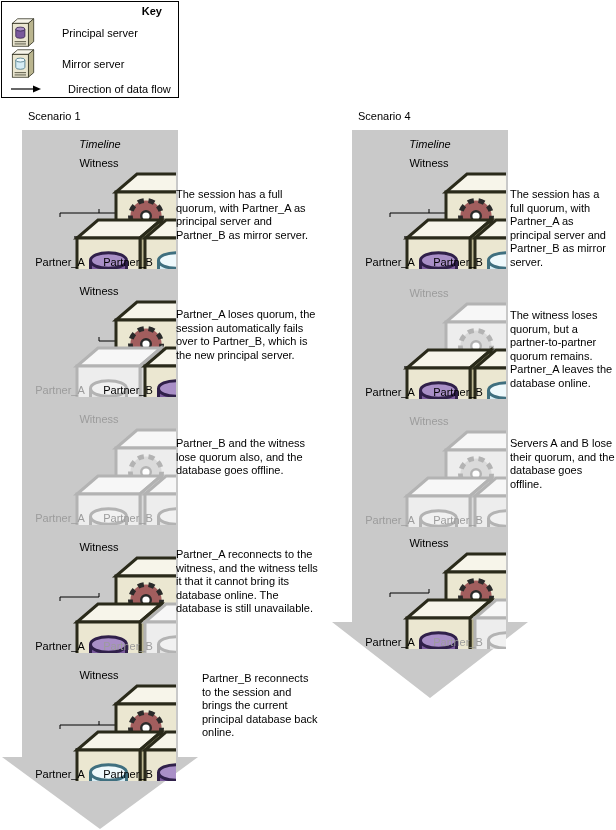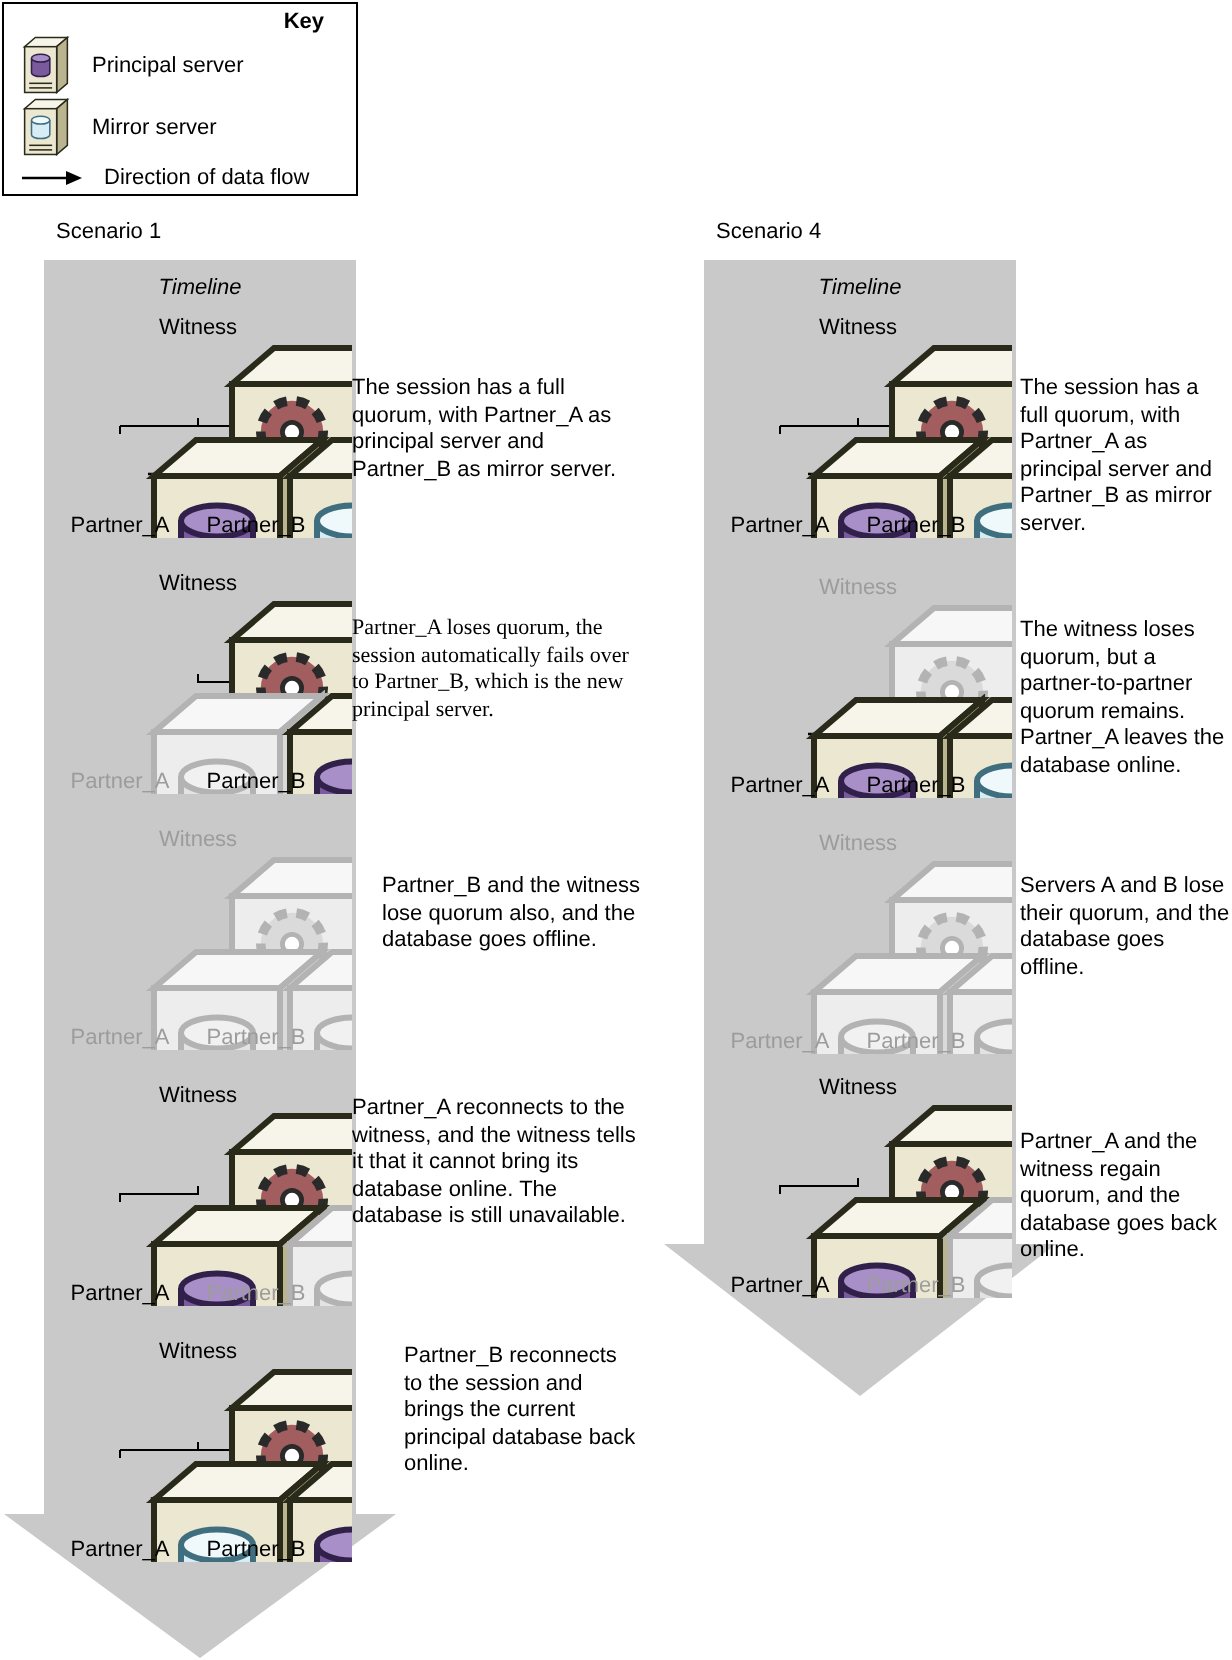"Principal server" .key-row { gap: 10px -> 26px }
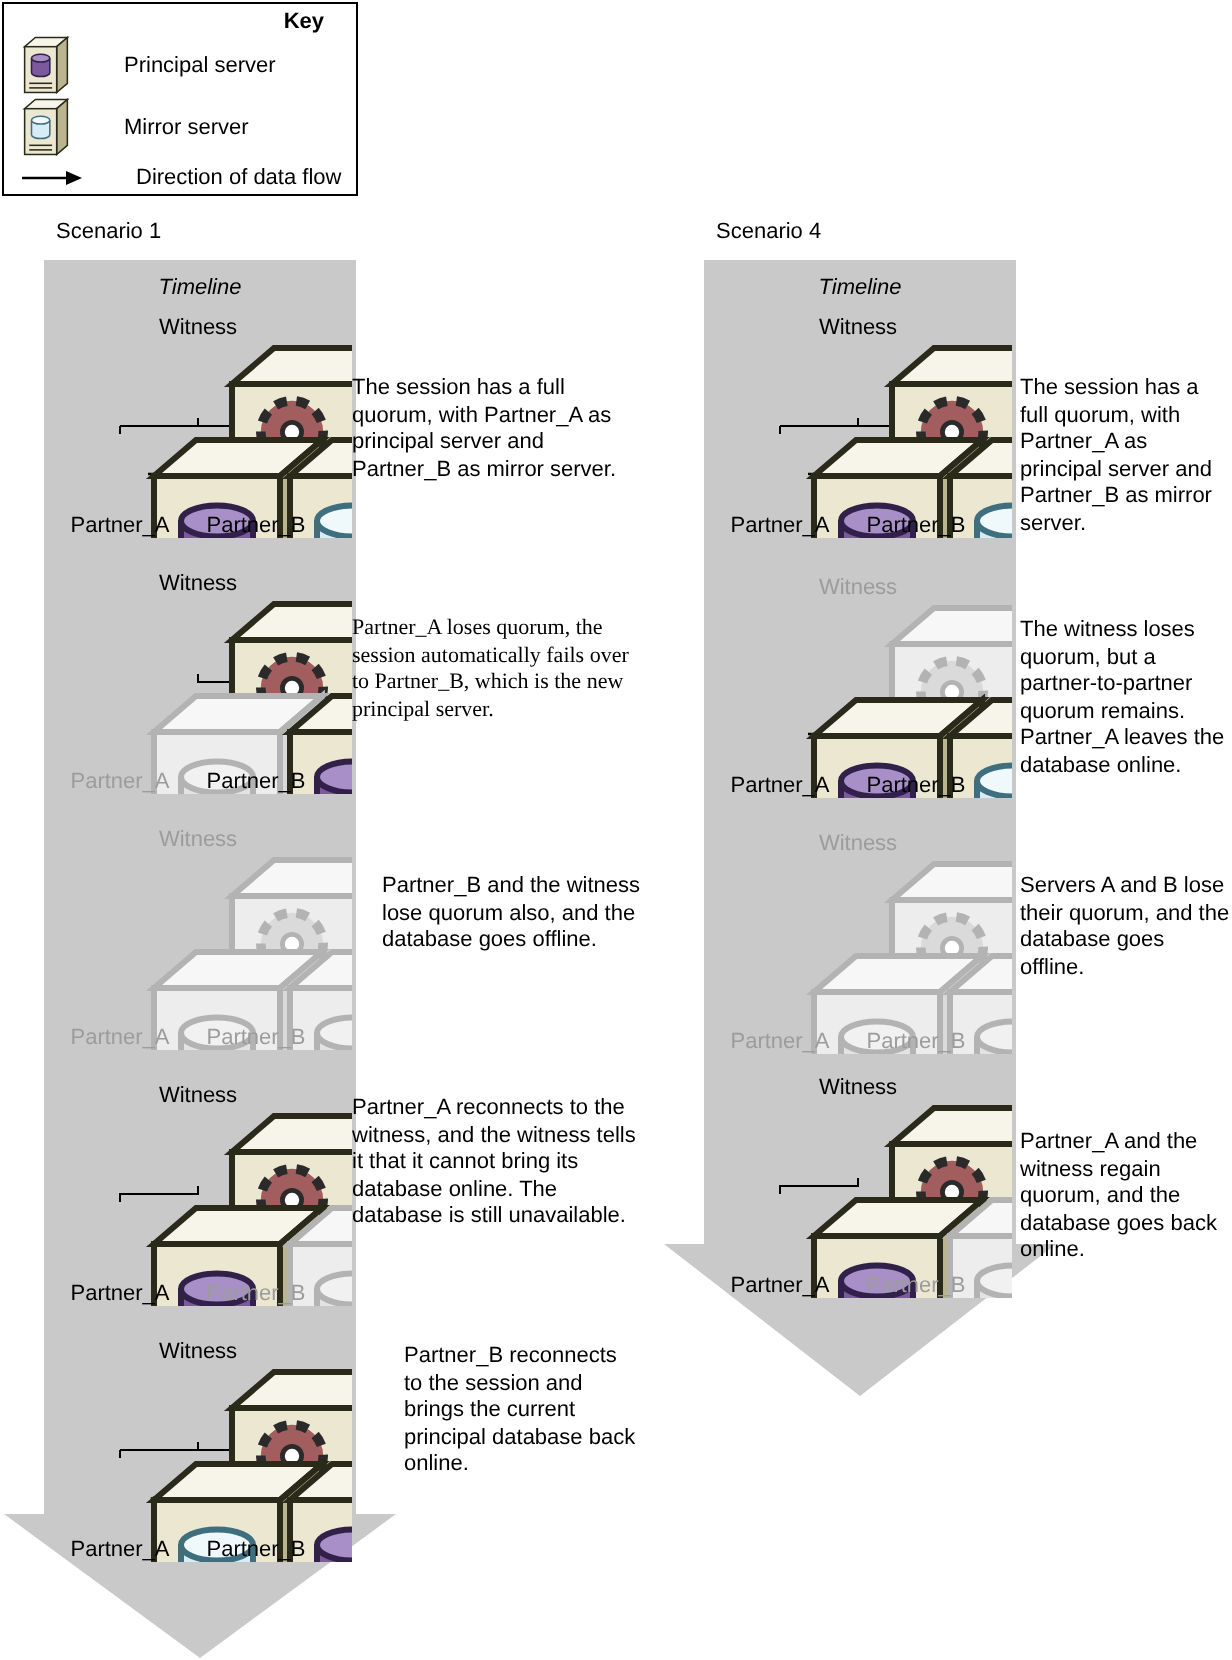"Partner_A loses quorum, the session" div.stage-text { font-family: Liberation Serif, serif -> none }
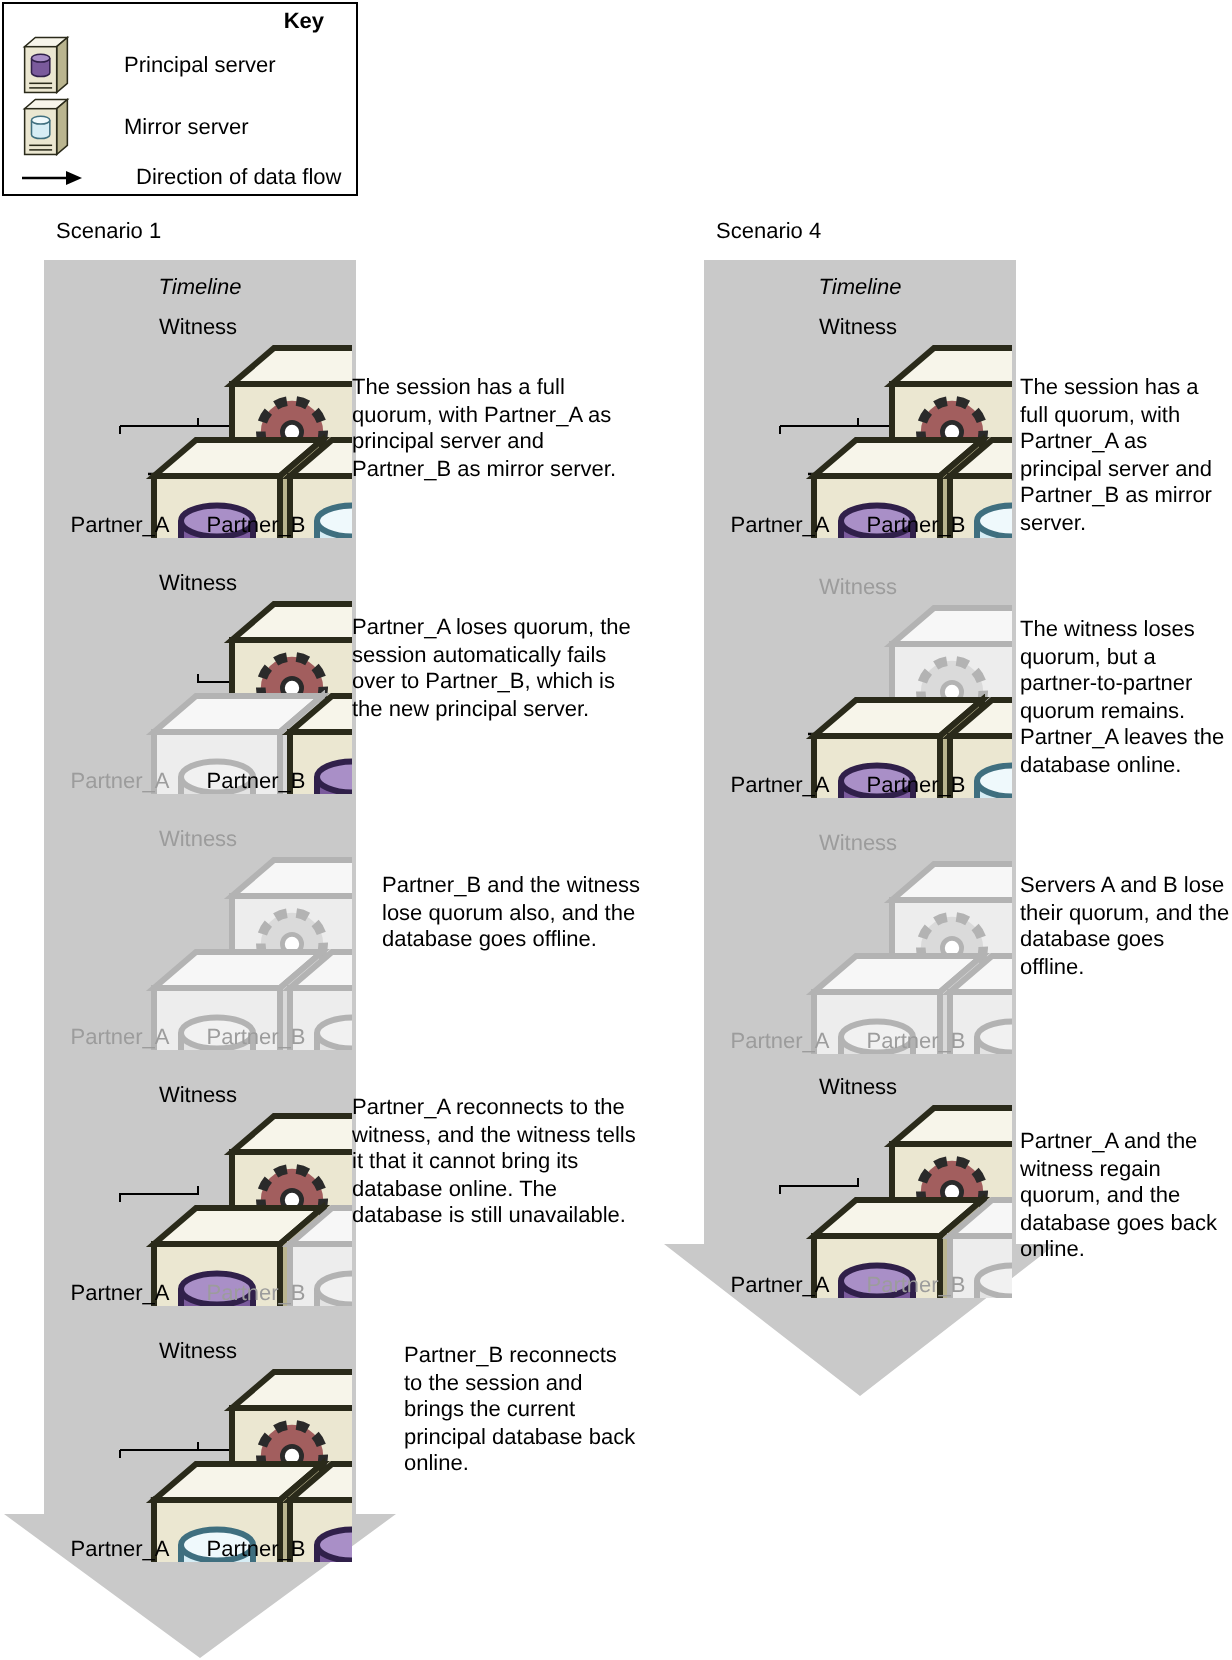"Partner_B and the witness lose" div.stage-text { margin-left: 15px -> none }
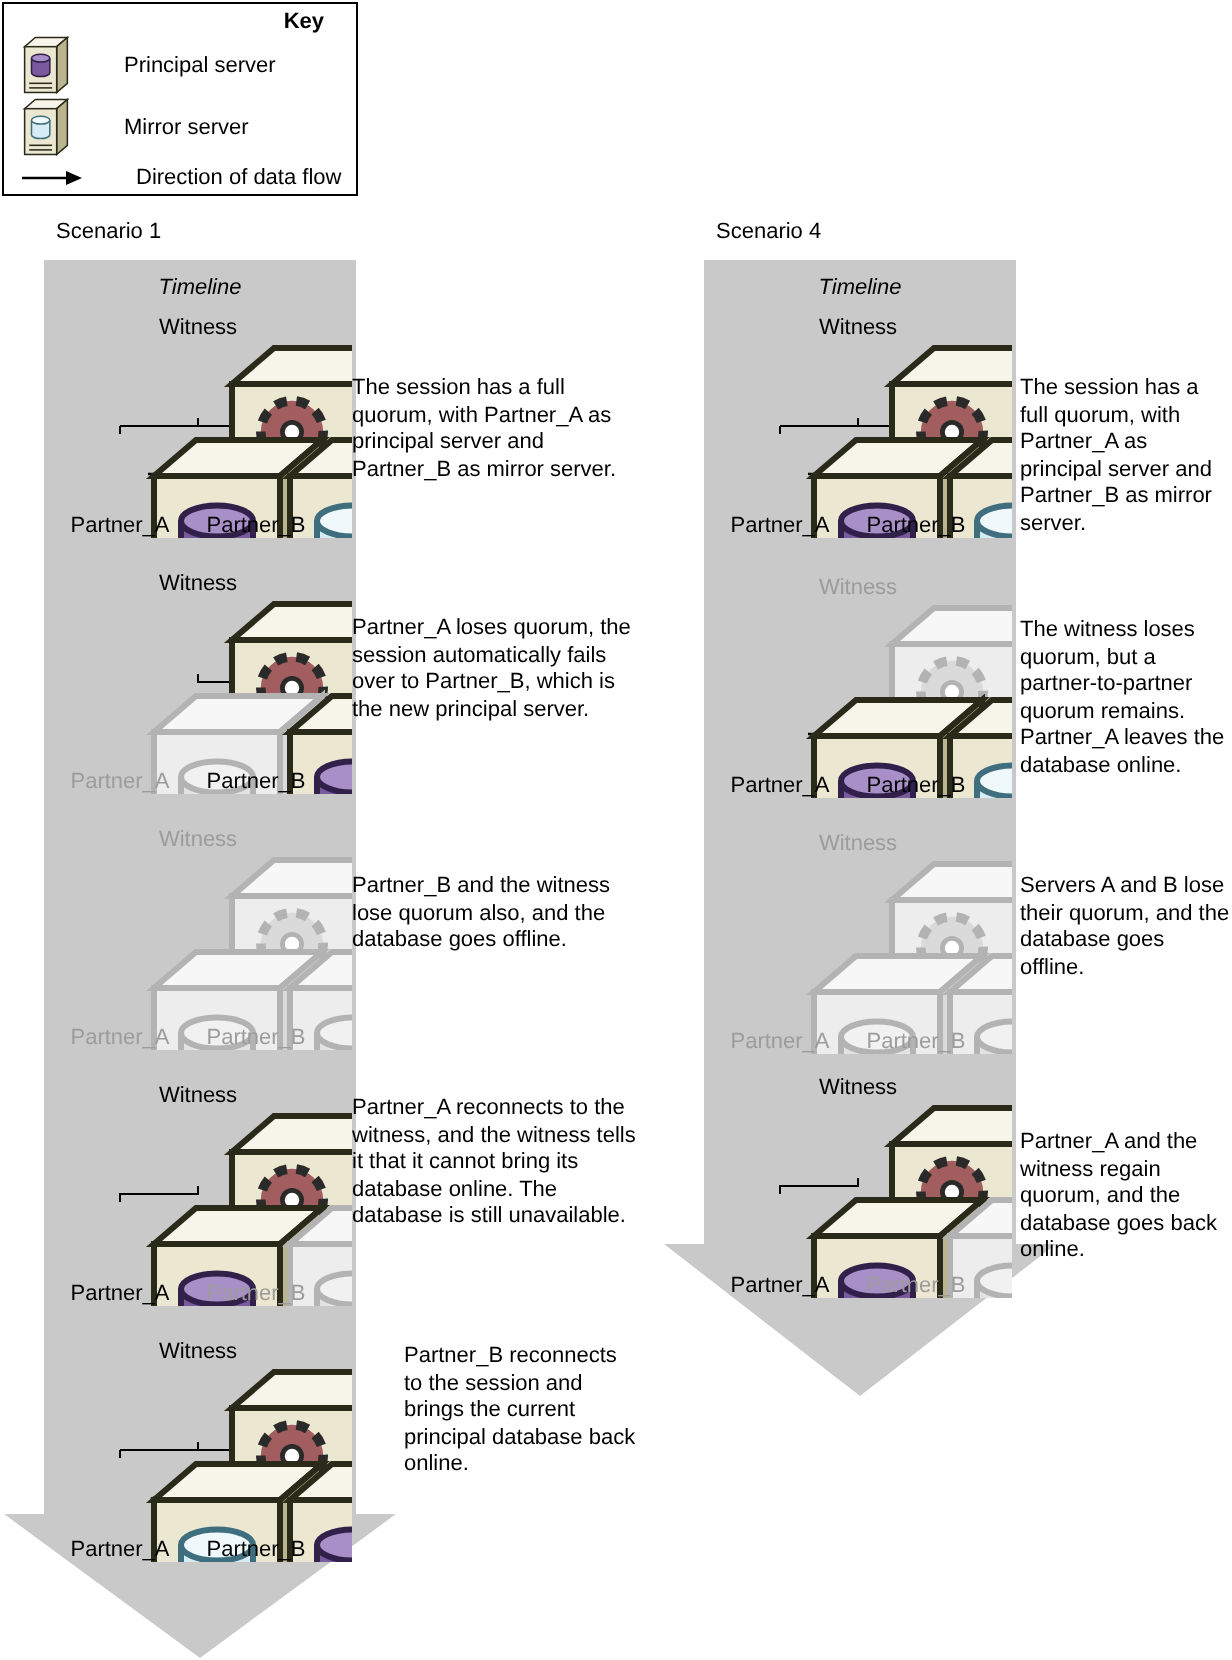"Partner_A and the witness regain" div.stage-text { html: <div>Partner_A and the witness regain quorum, and the database goes back online.</div> -> none }
